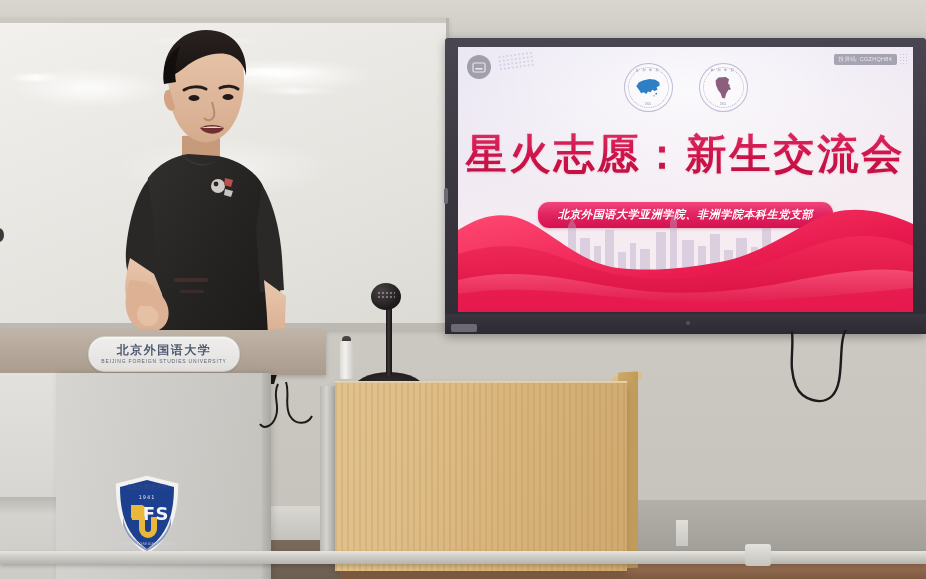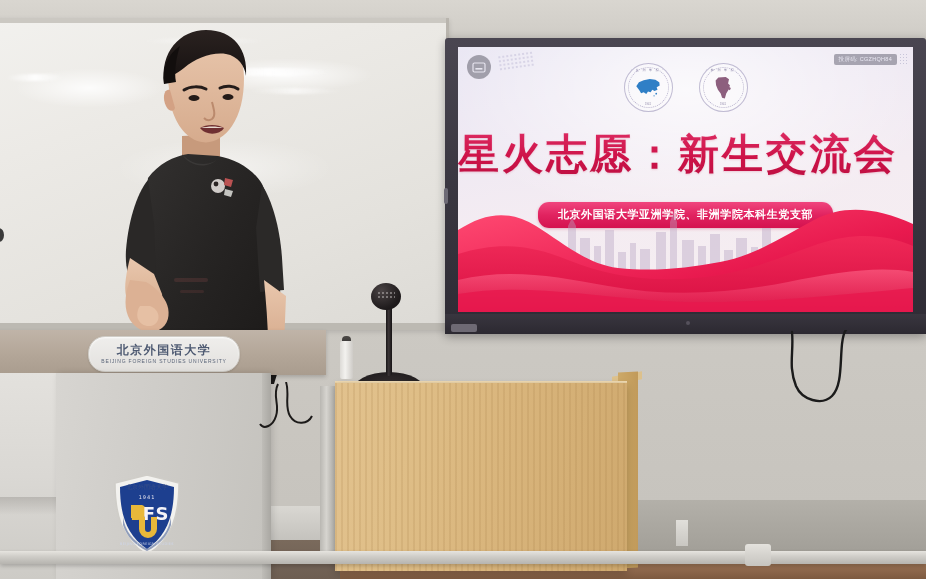"星火志愿：新生交流会" .slide-title { text-align: none -> center }
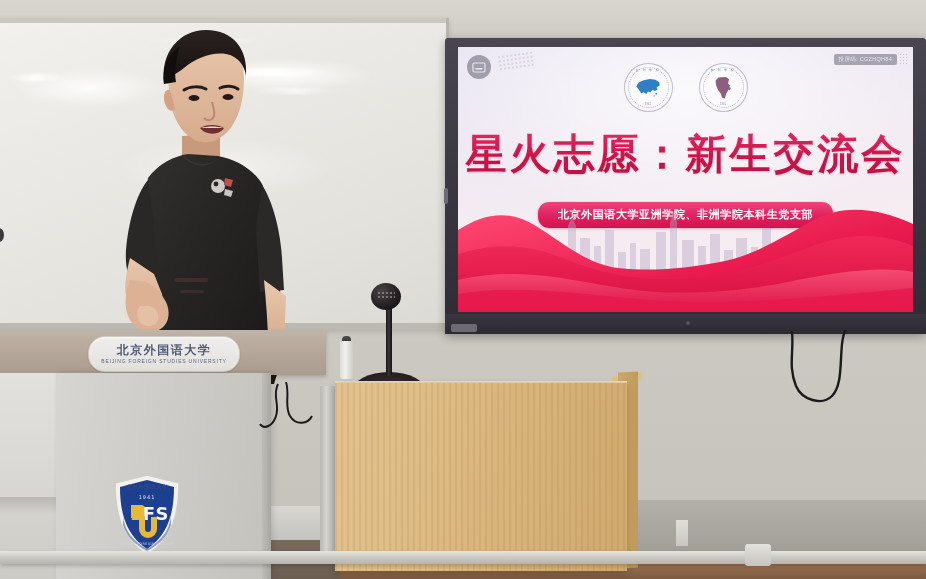"北京外国语大学亚洲学院、非洲学院本科生党支部" .slide-subtitle-wrap { font-style: none -> italic }
